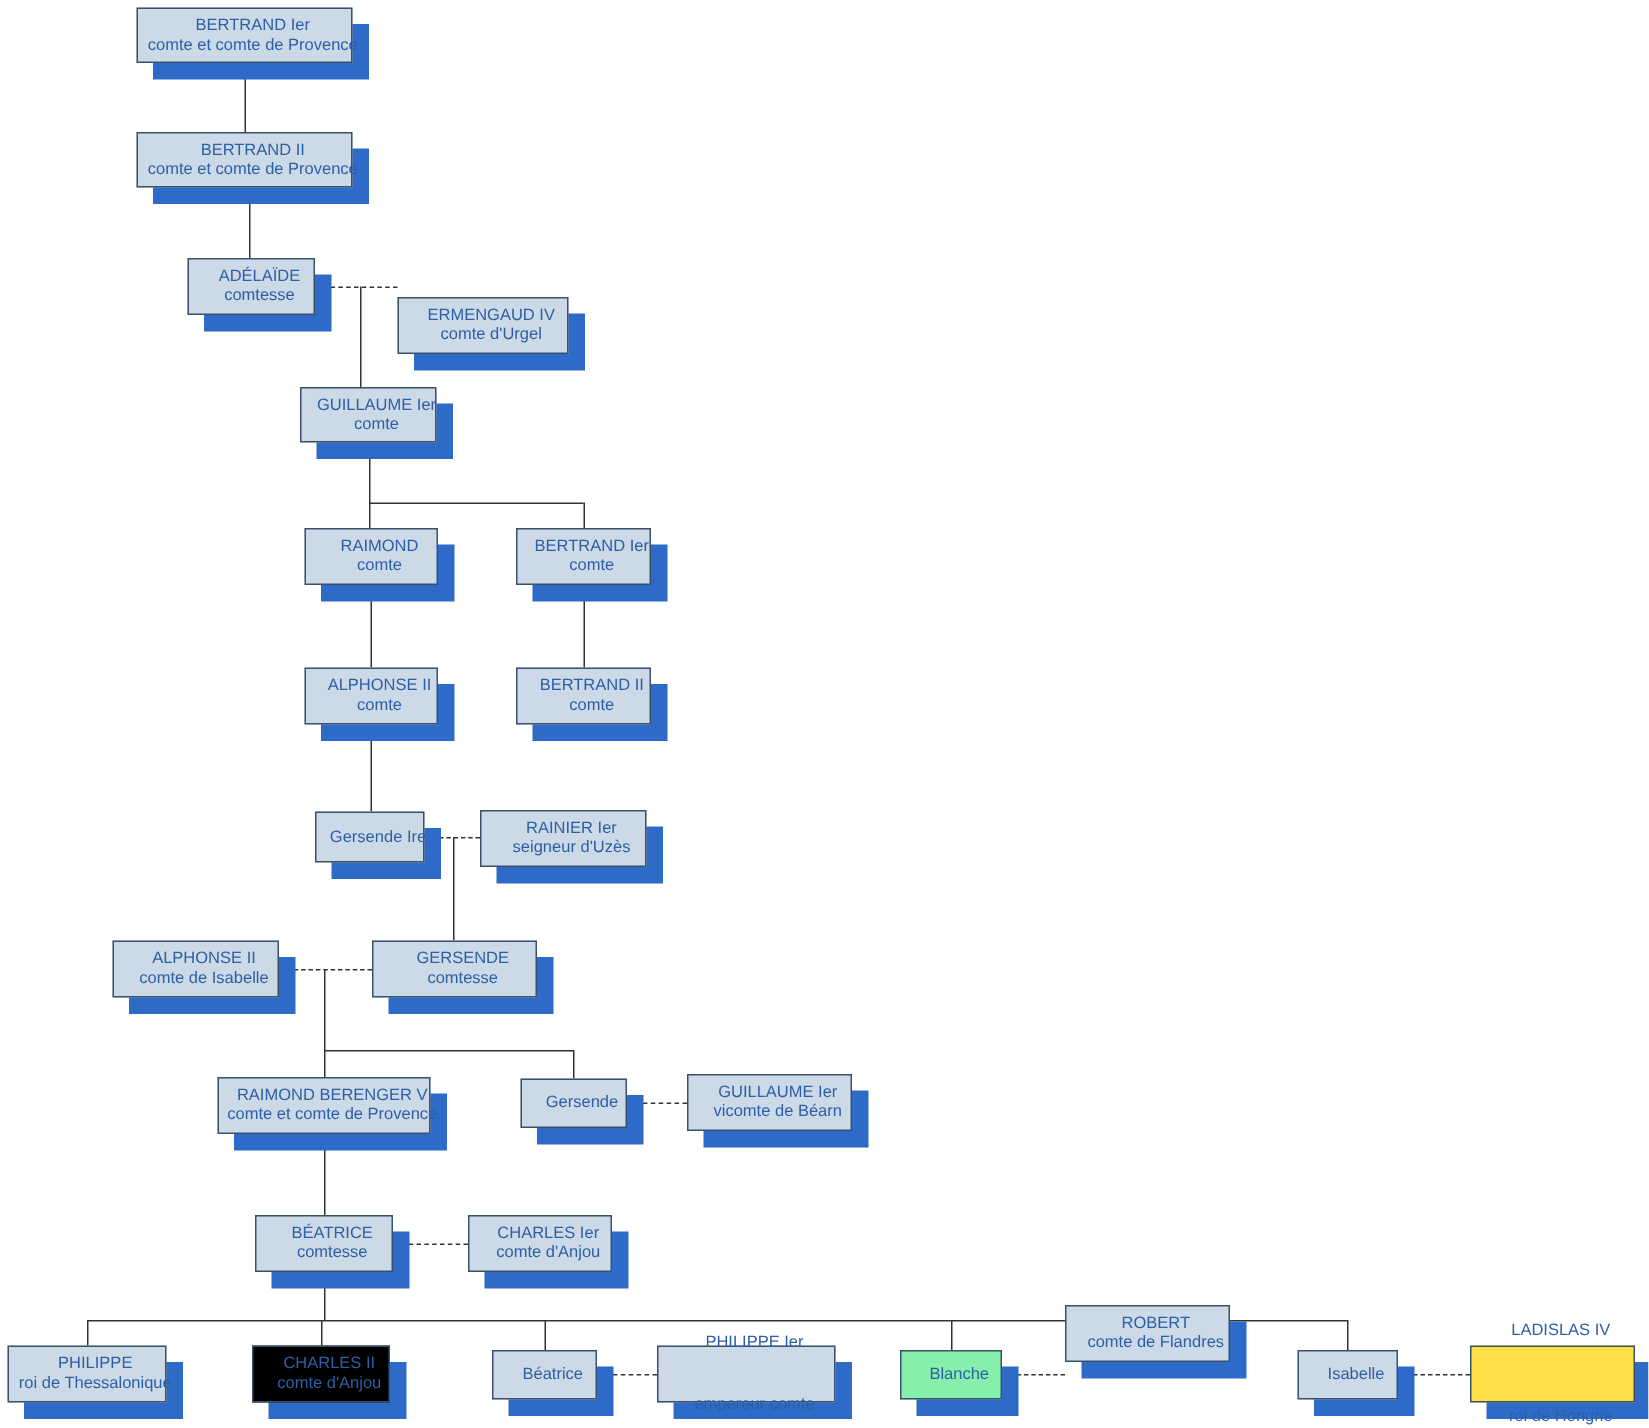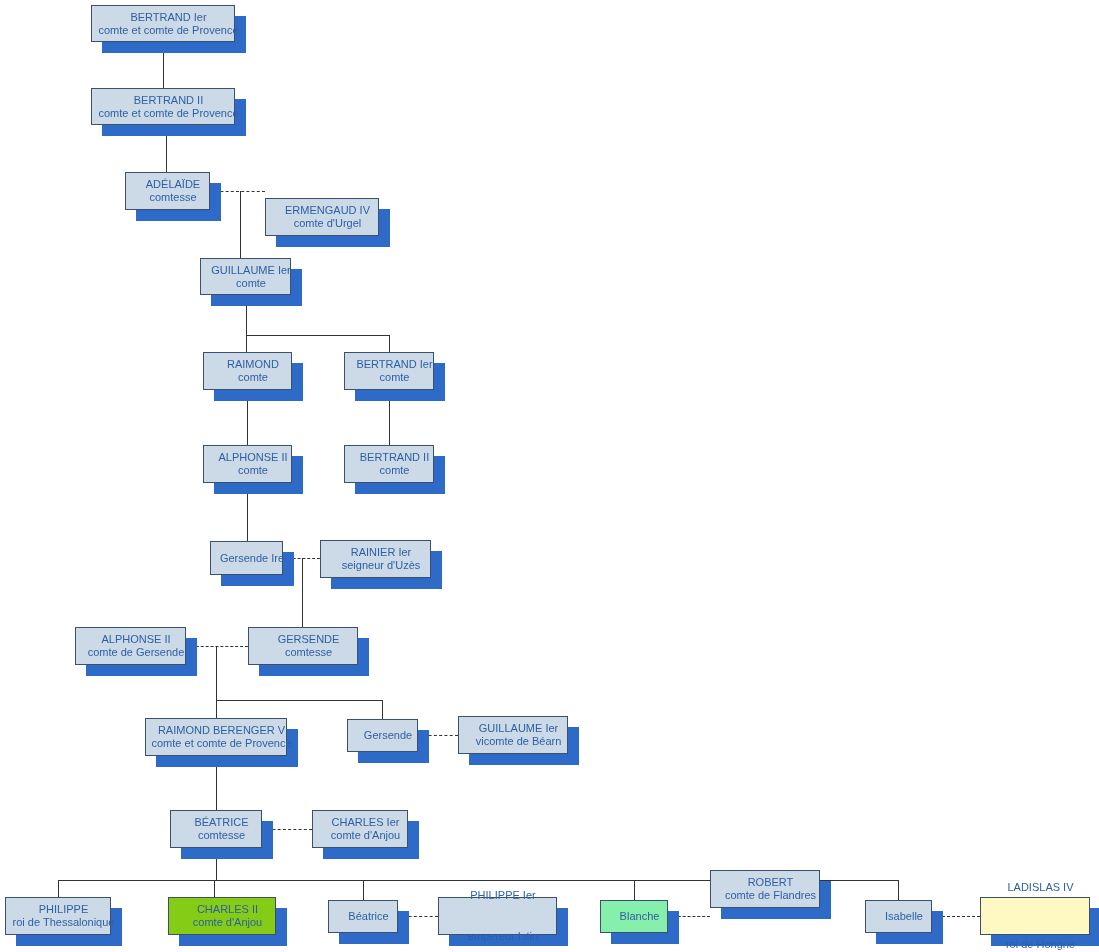"comte de Gersende" div.line { text: Gersende -> Isabelle }
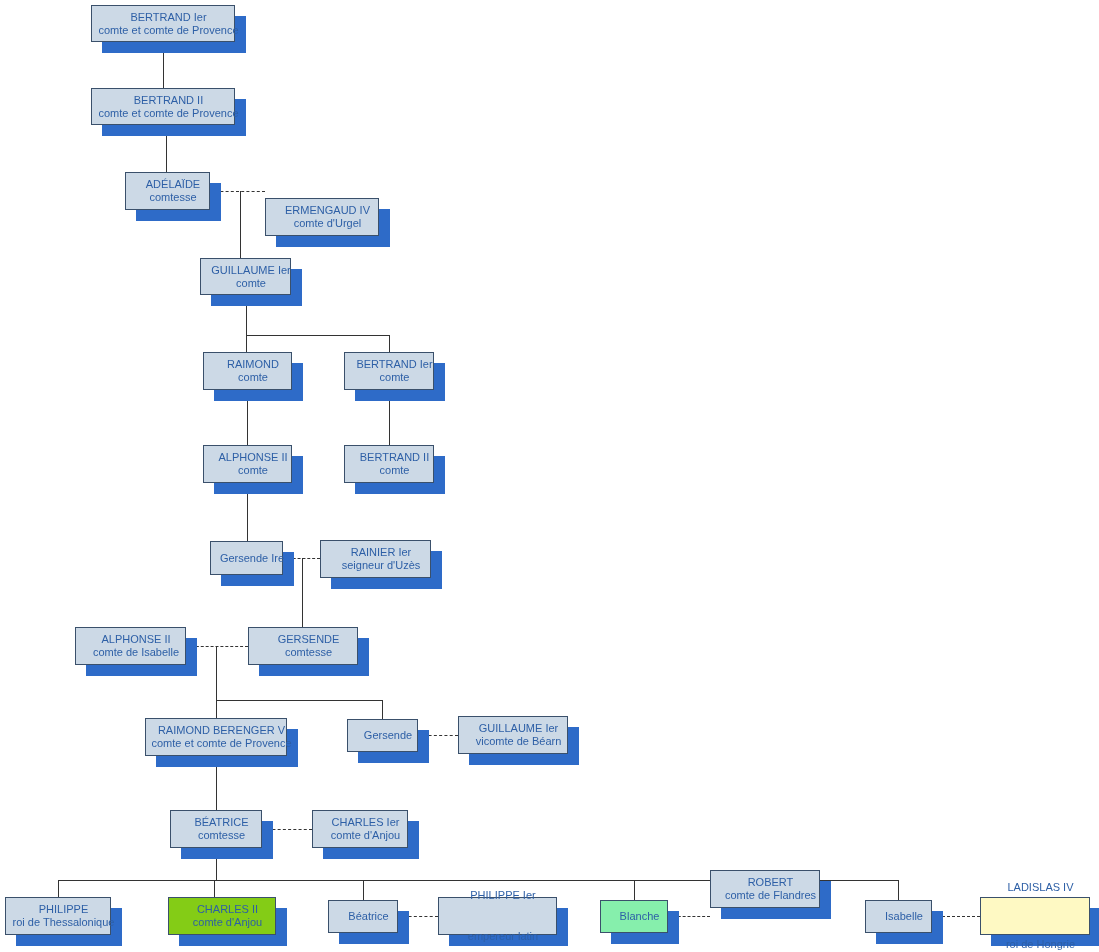"LADISLAS IV" div.node { background: #fef9c3 -> #fde047 }
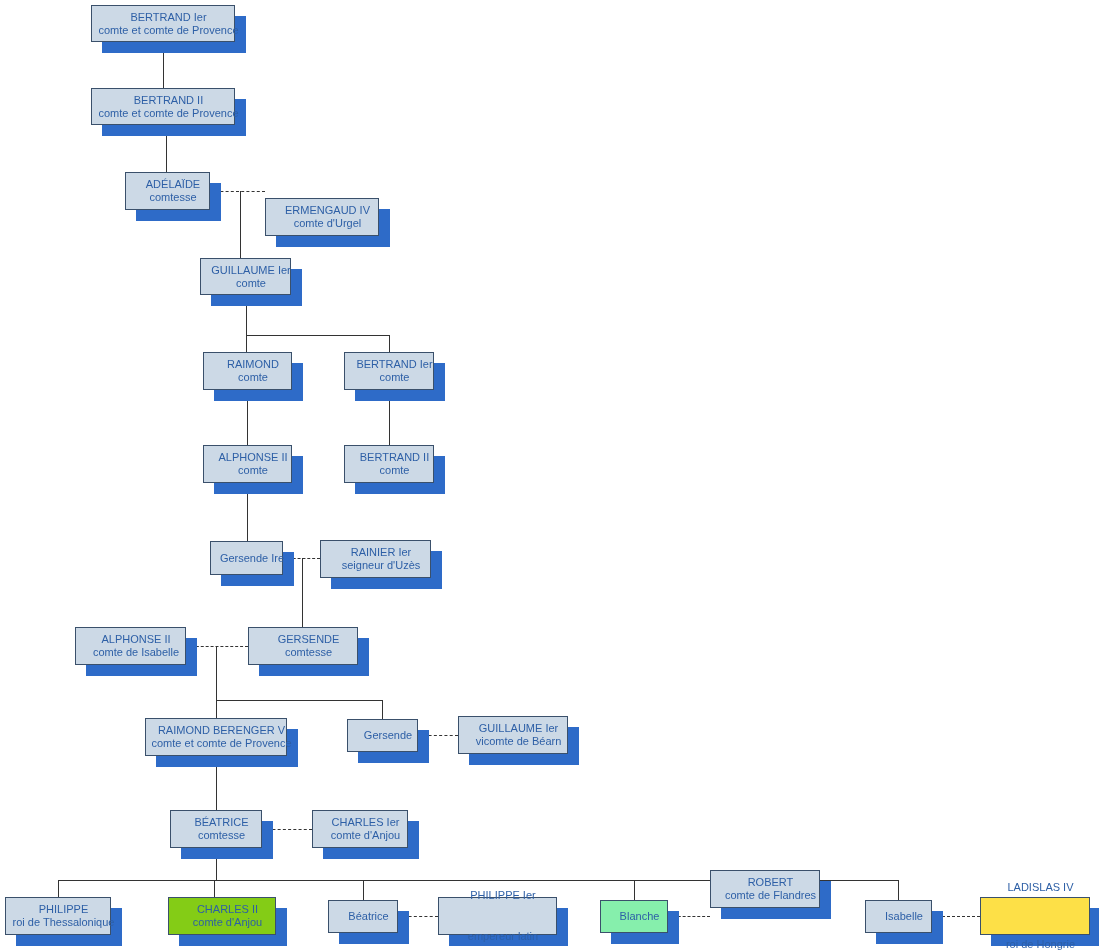"CHARLES II" div.node { background: #84cc16 -> #000000; width: 108px -> 92px }
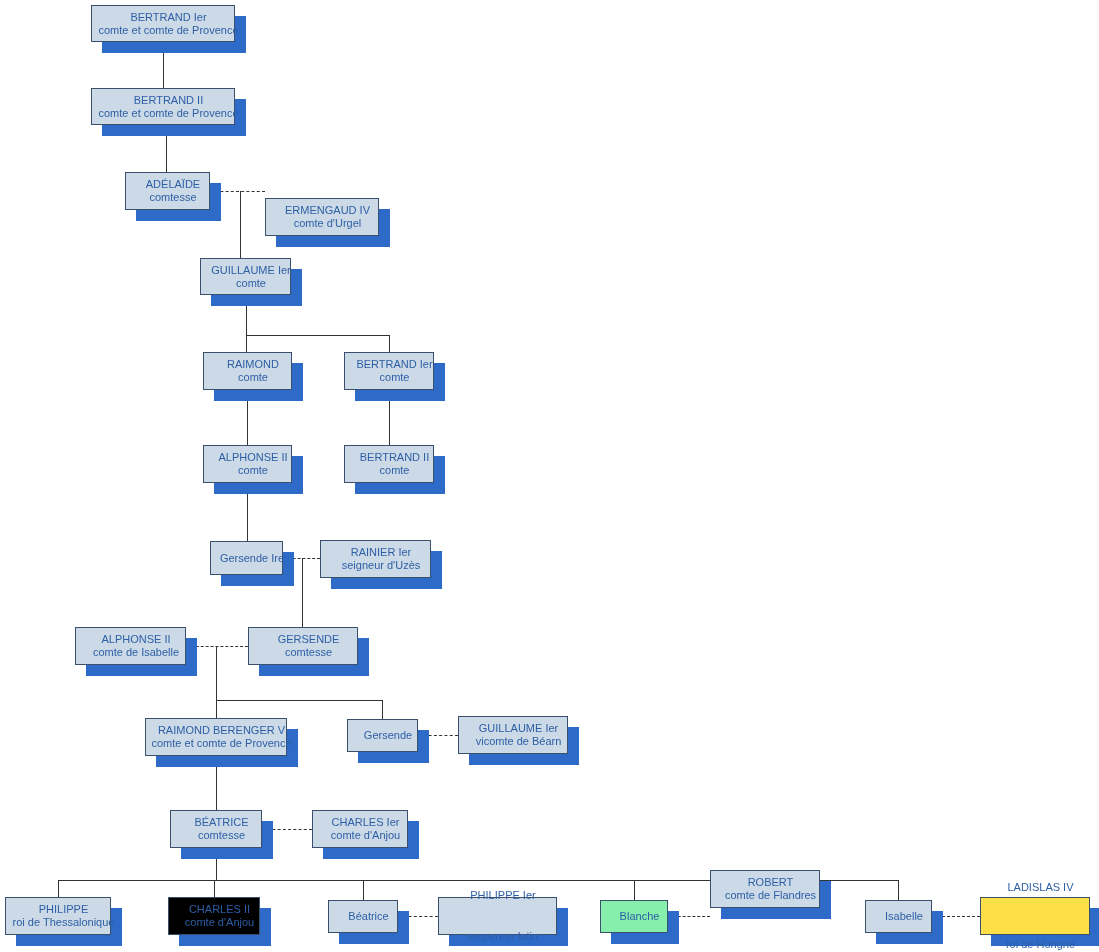"empereur latin" div.line { text: latin -> comte }
